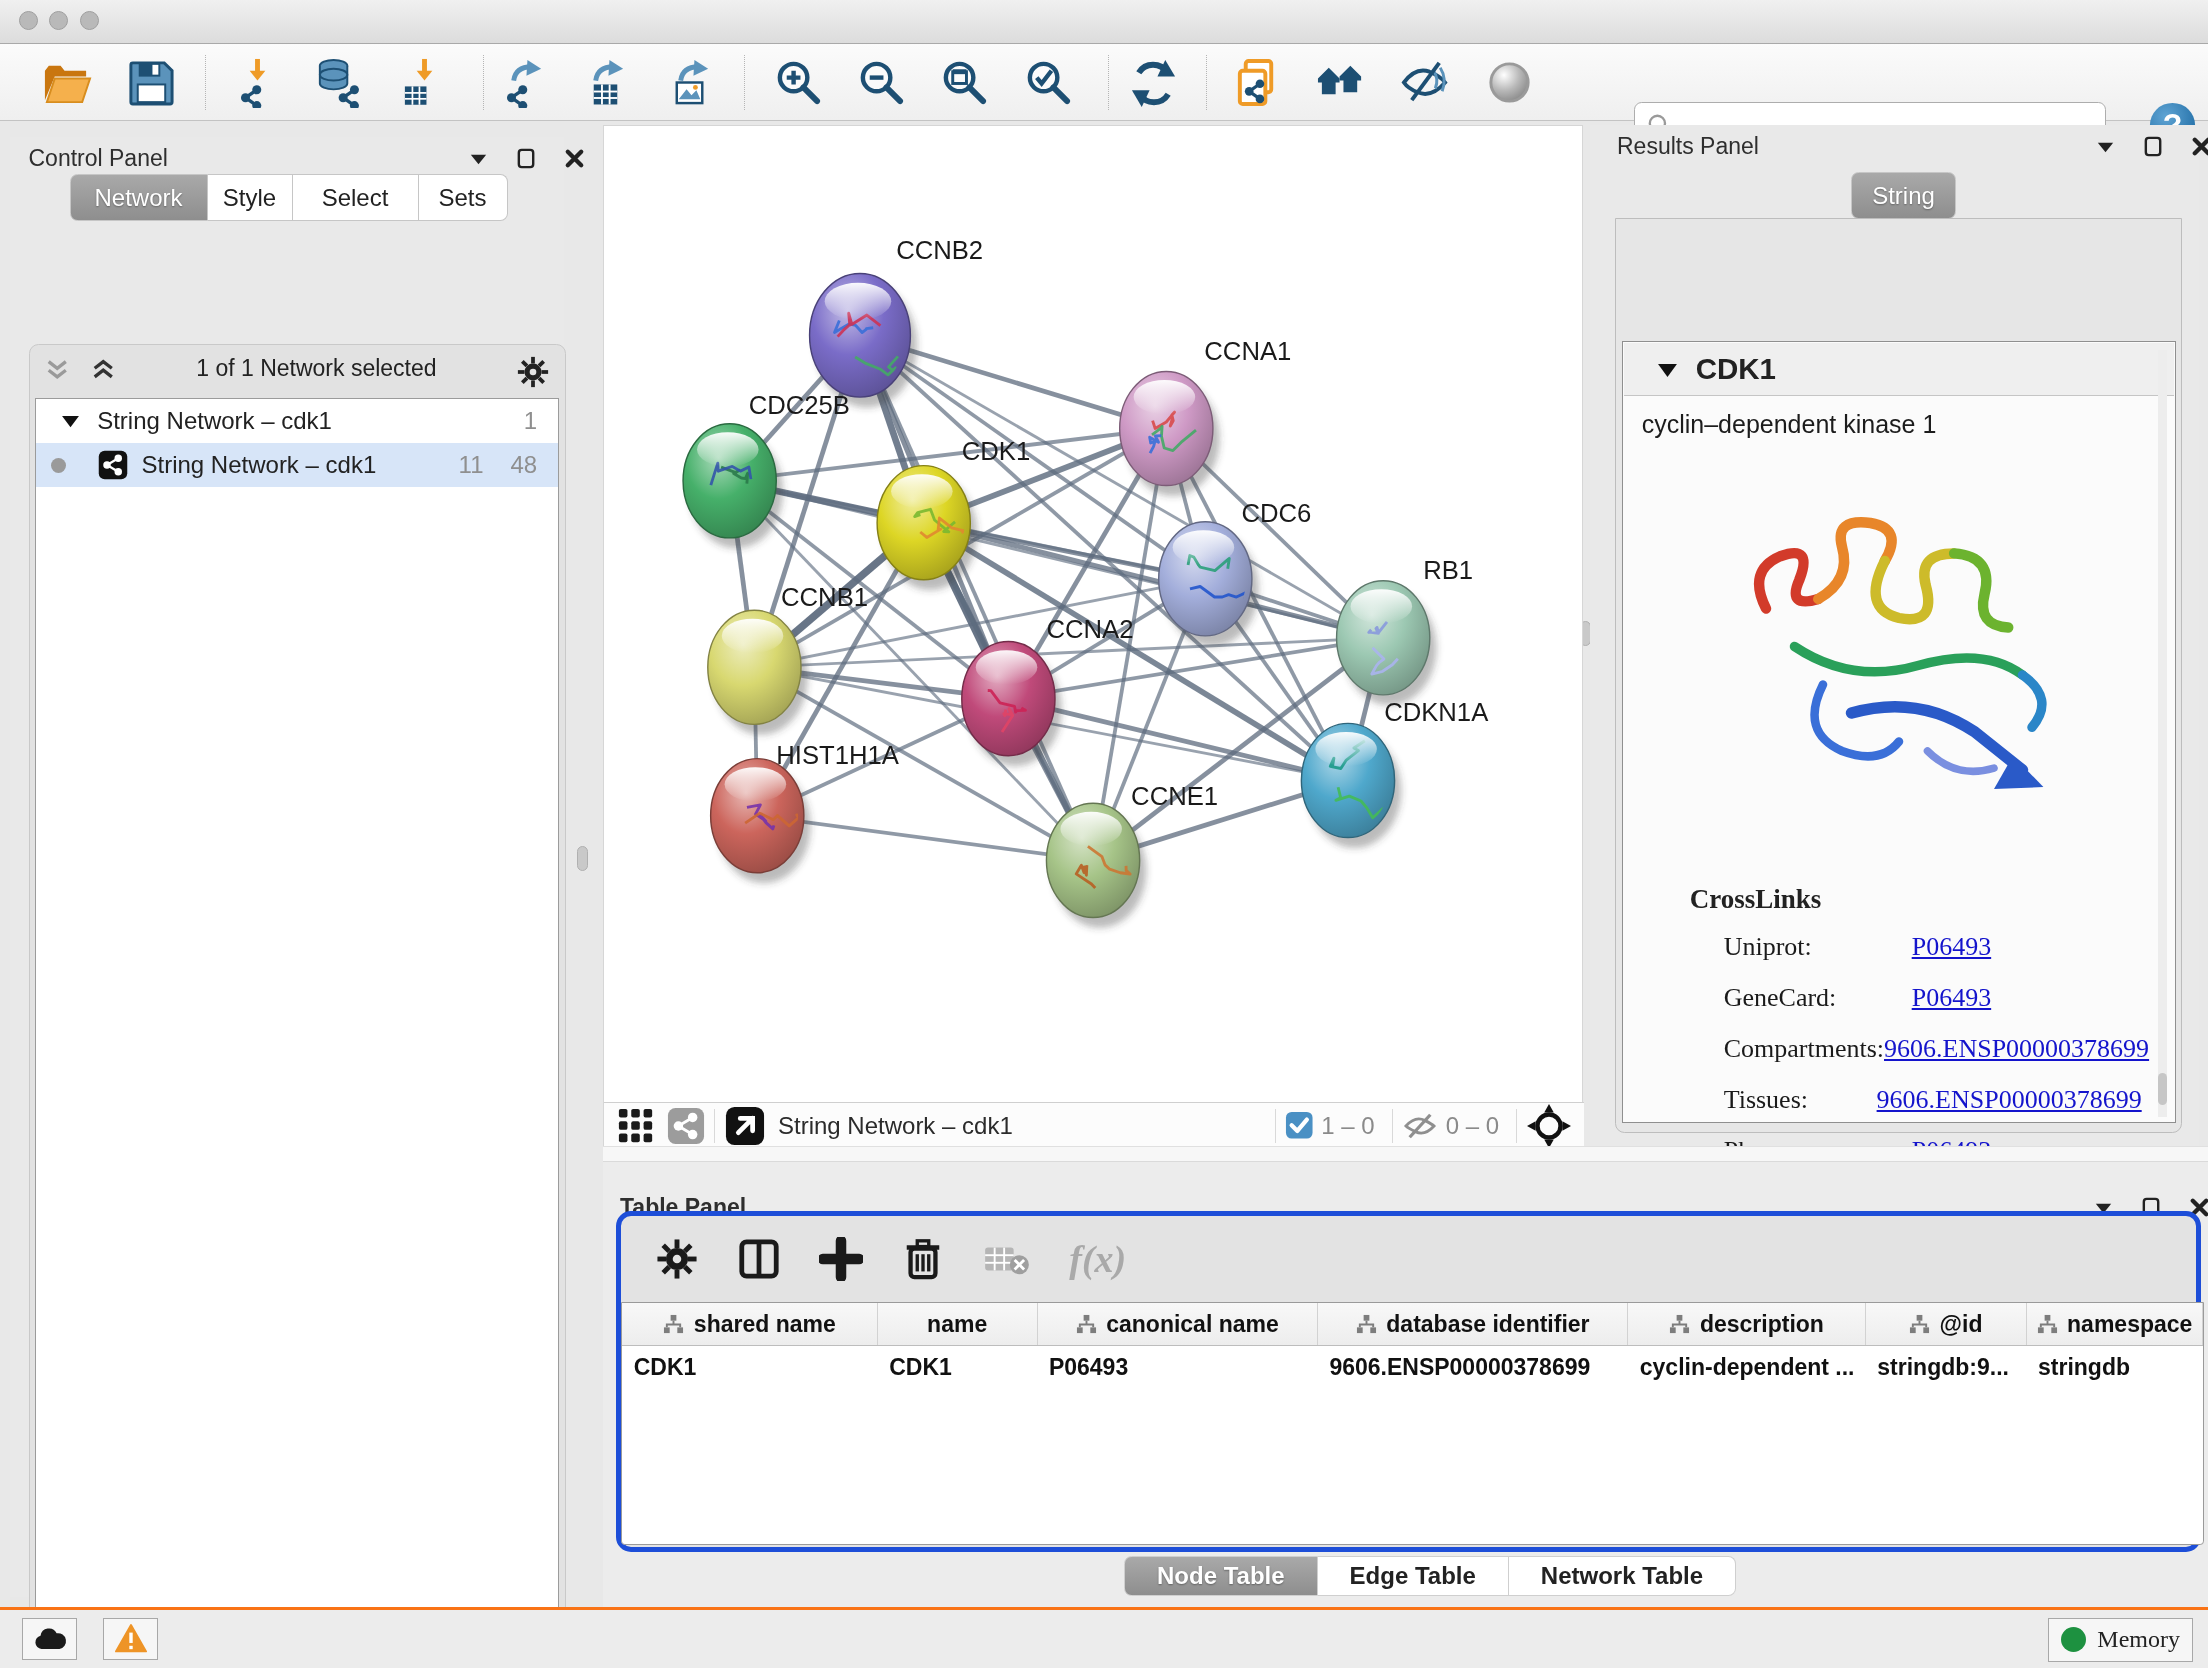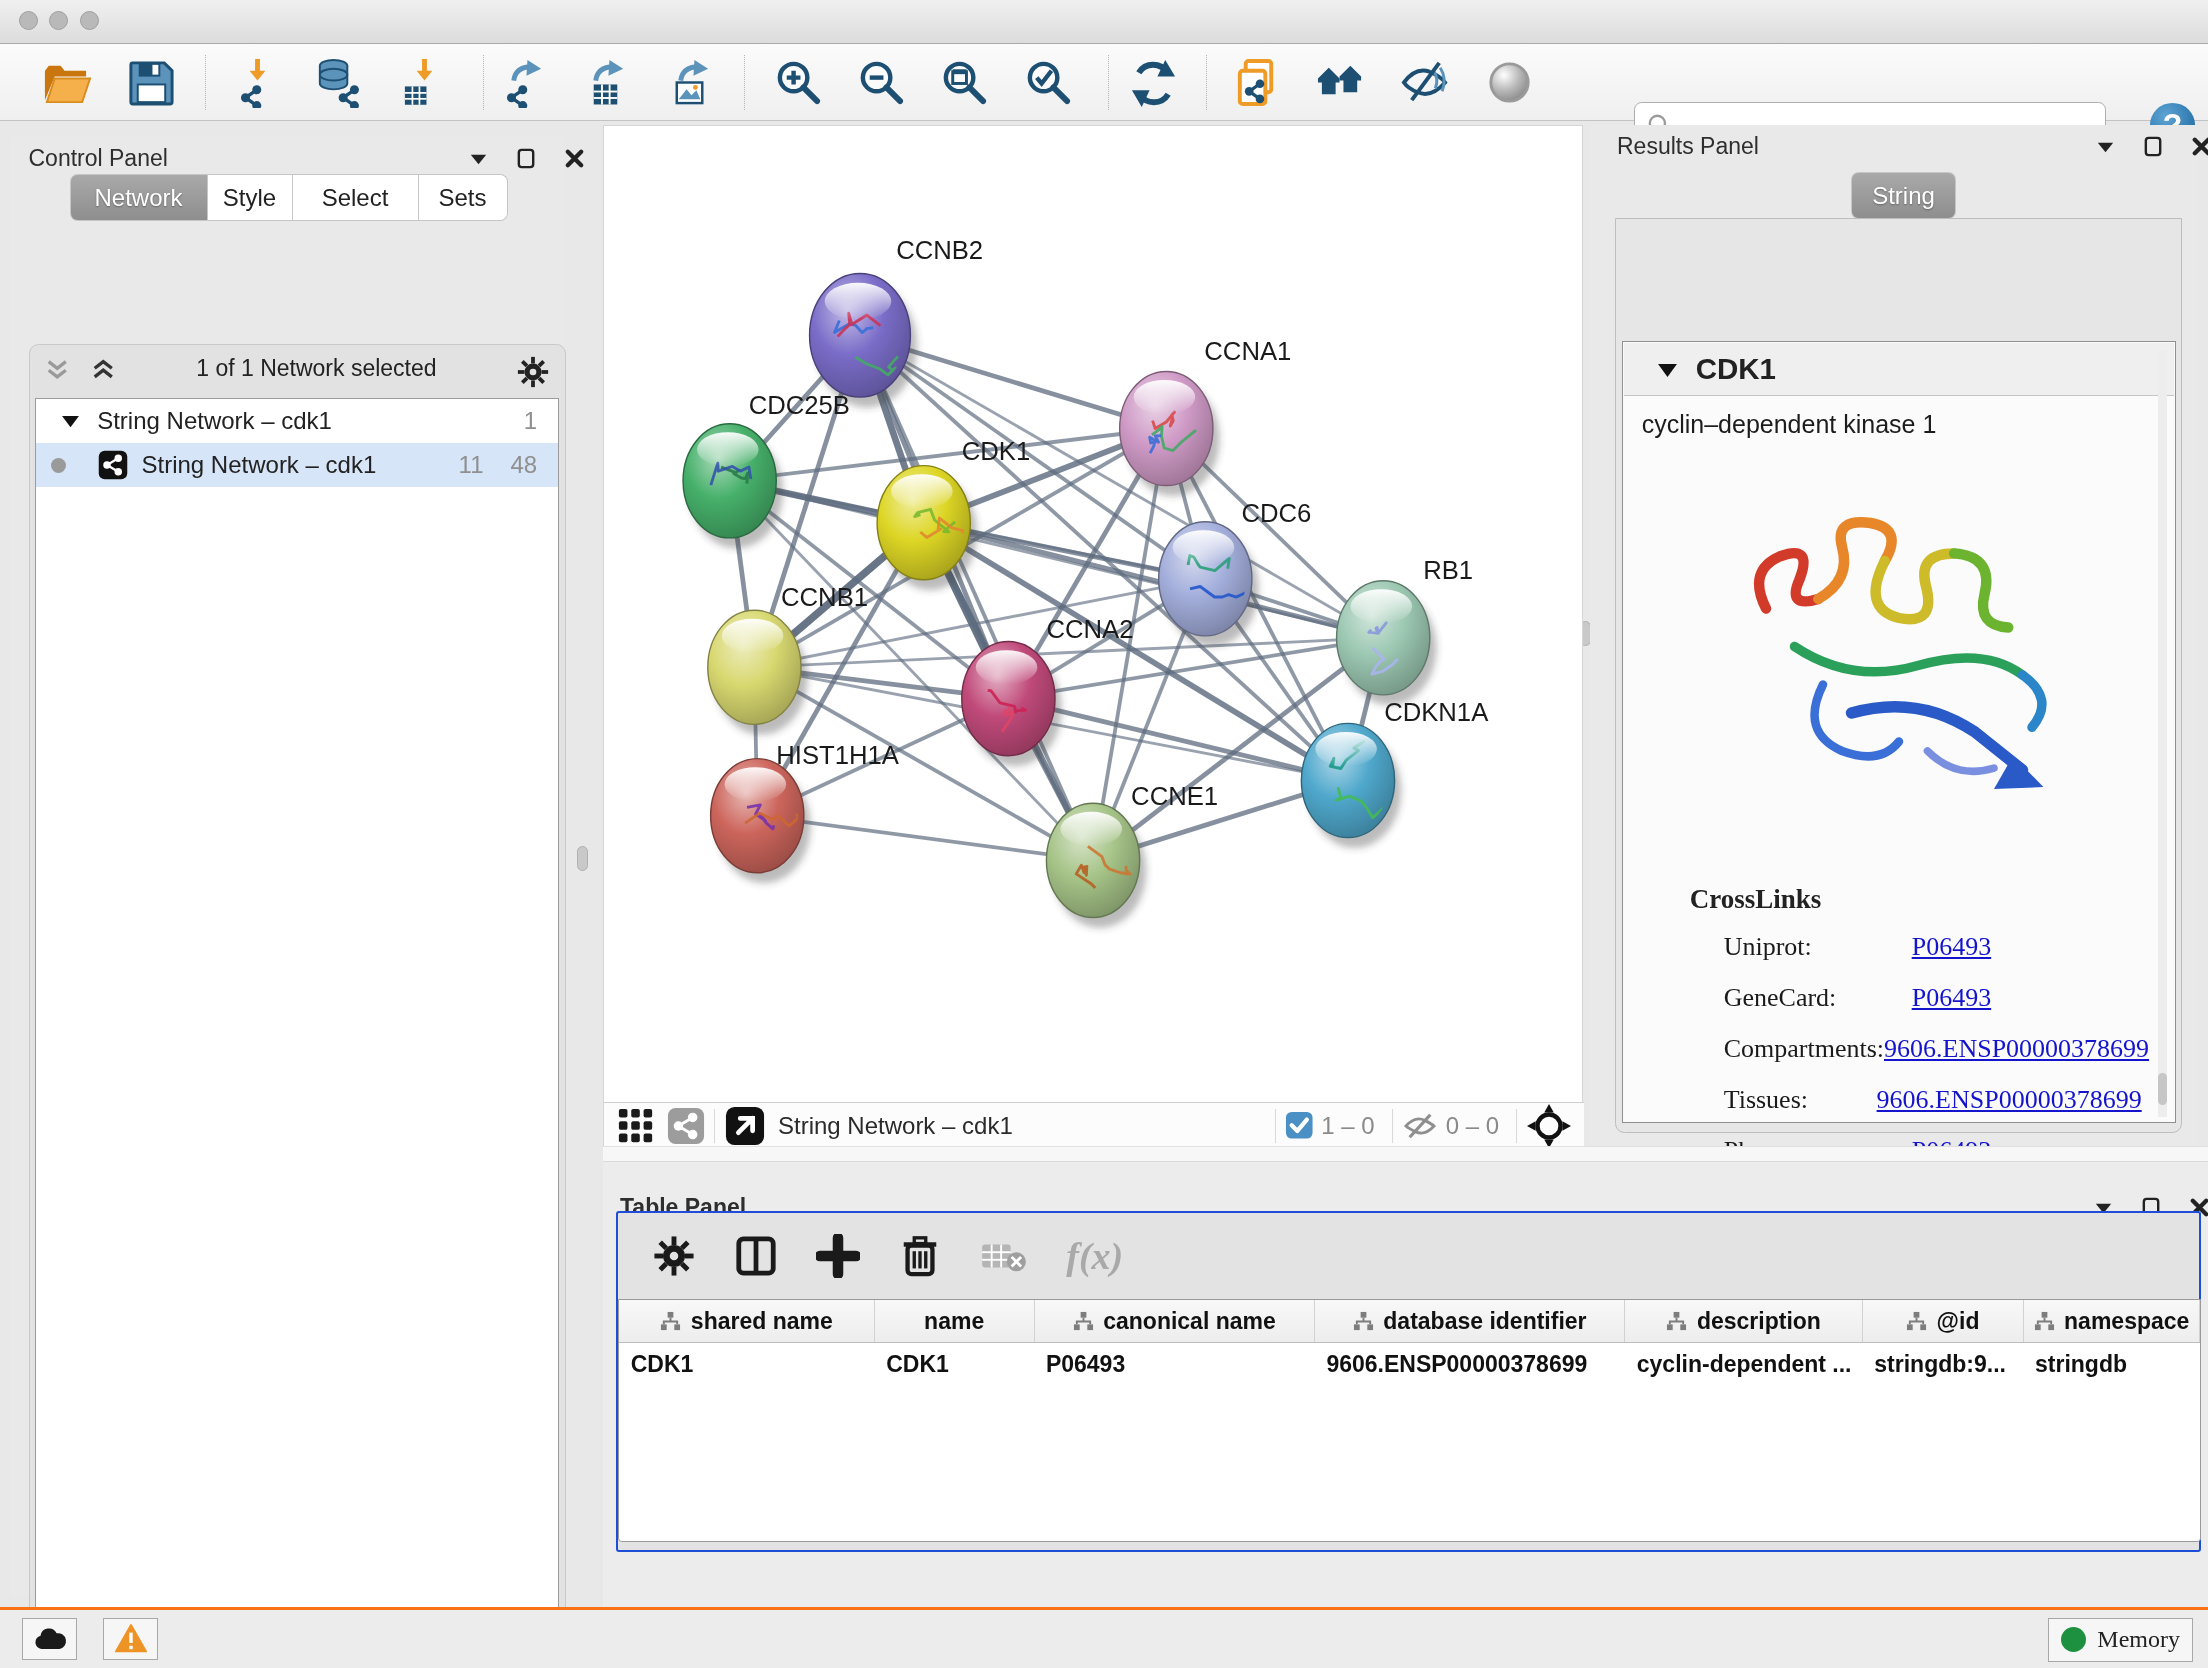"f(x)" #tp-box { border: 2px solid #1d4ed8 -> 5px solid #1d4ed8; border-radius: 3px -> 15px }
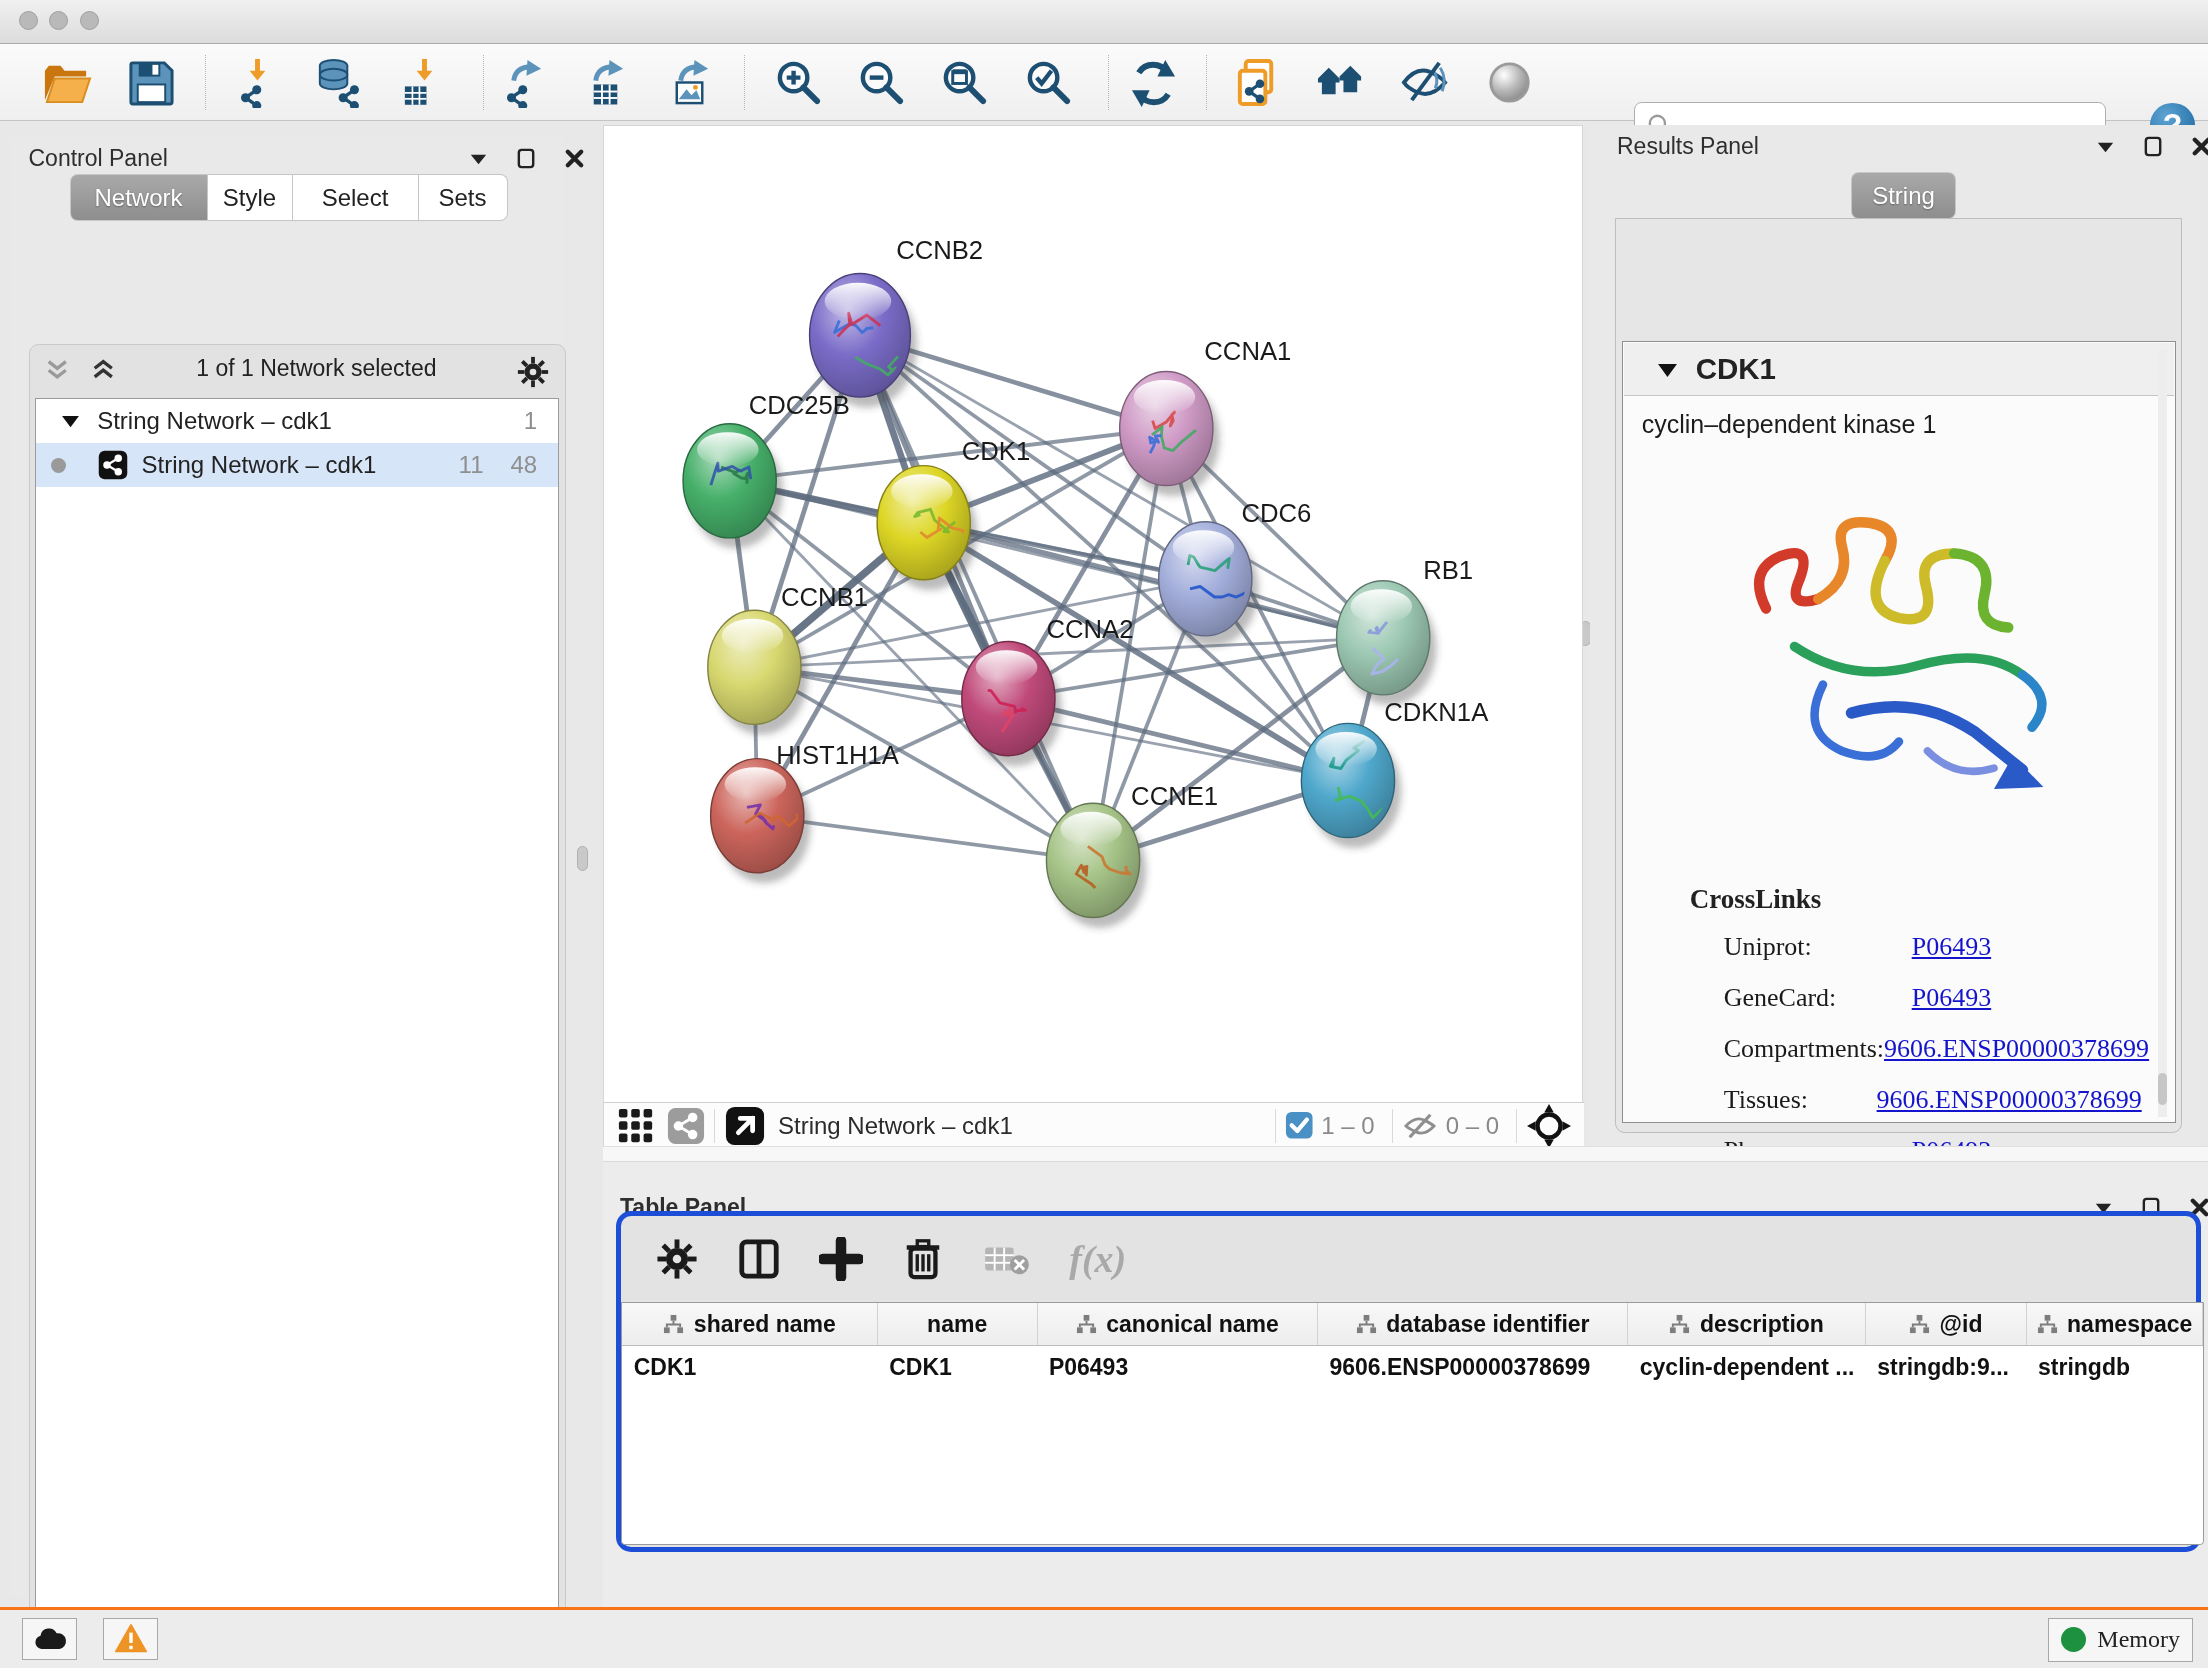"Node Table" div.abs { html: none -> <div> <div>Node Table</div> <div>Edge Table</div> <div>Network Table</div> </div> }
